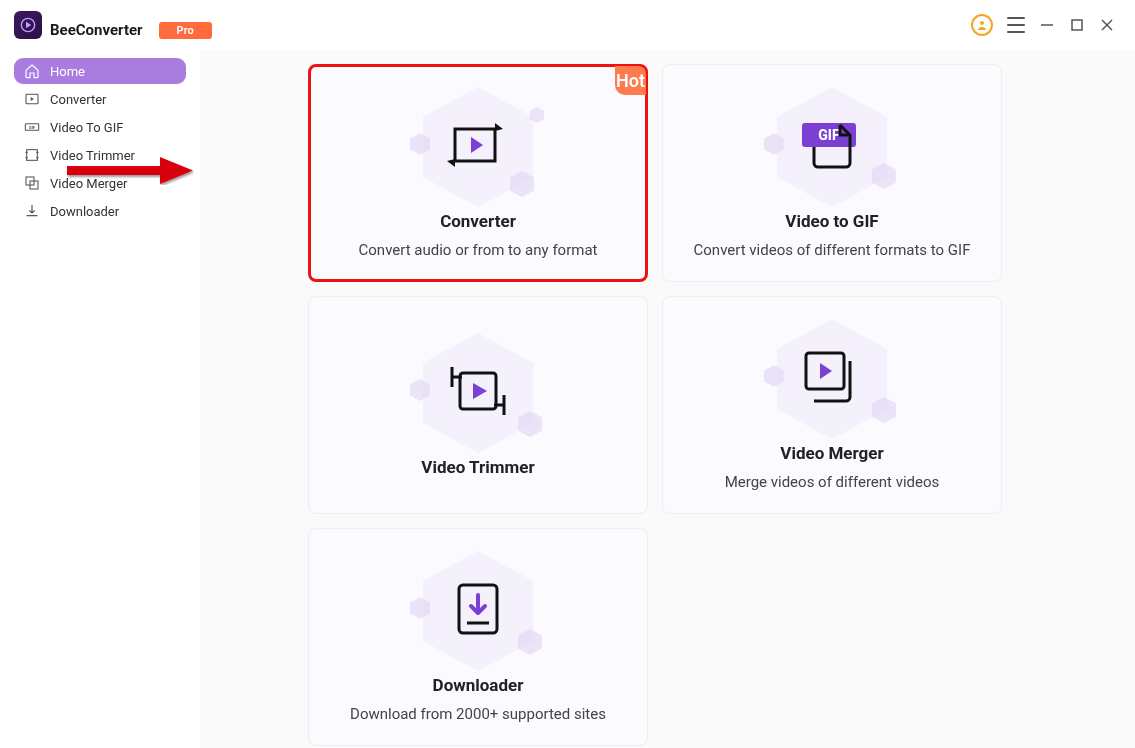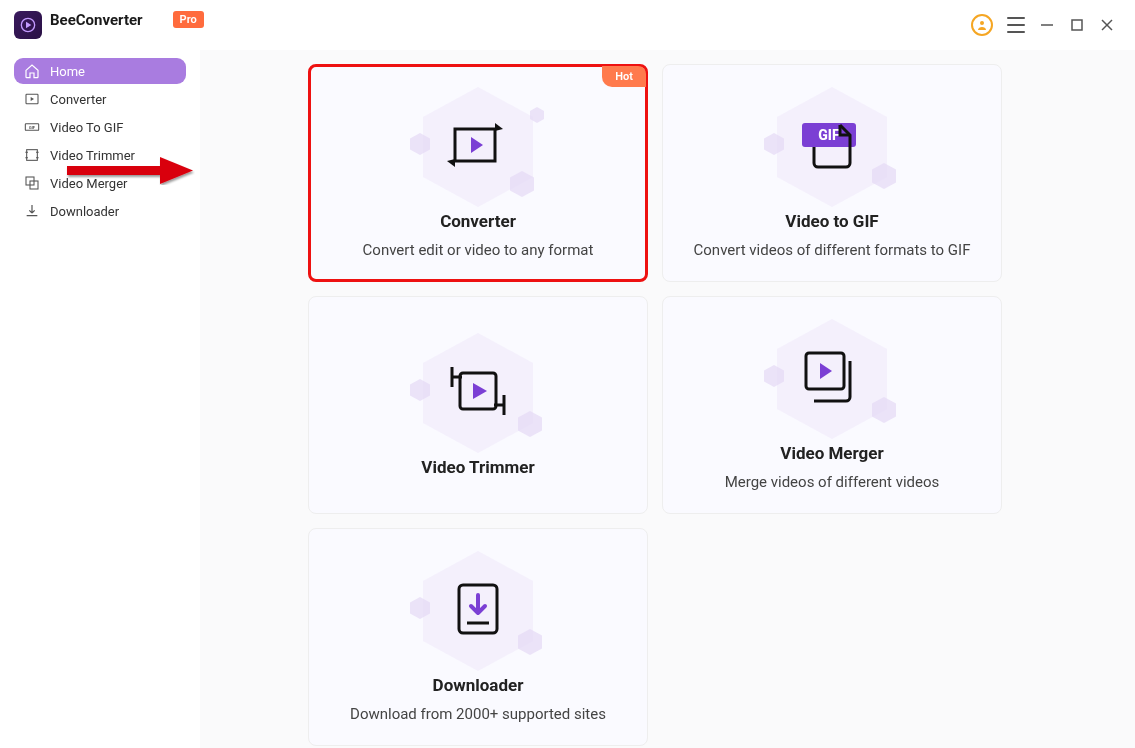"BeeConverter" .logo-wrap { align-items: flex-start -> flex-end }
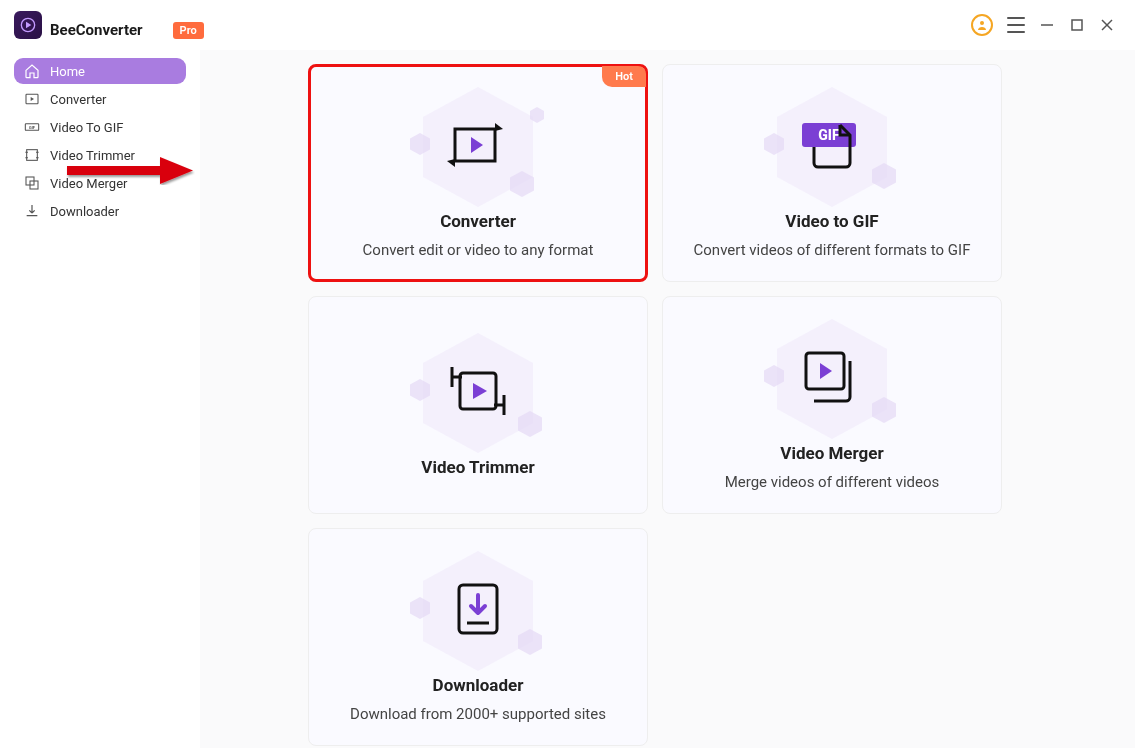"Pro" .pro-badge { margin-left: 22px -> 8px; padding: 2px 7px -> 2px 18px }
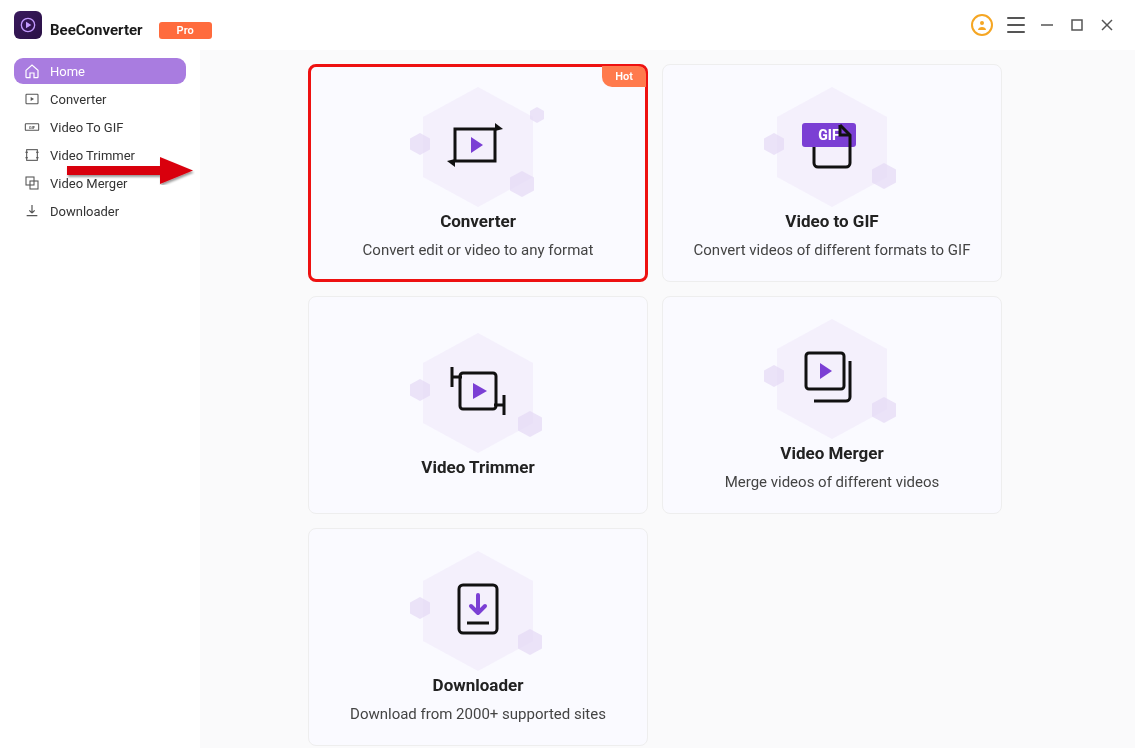"Hot" .hot-badge { font-size: 11px -> 18px; padding: 4px 13px -> 4px 1px }
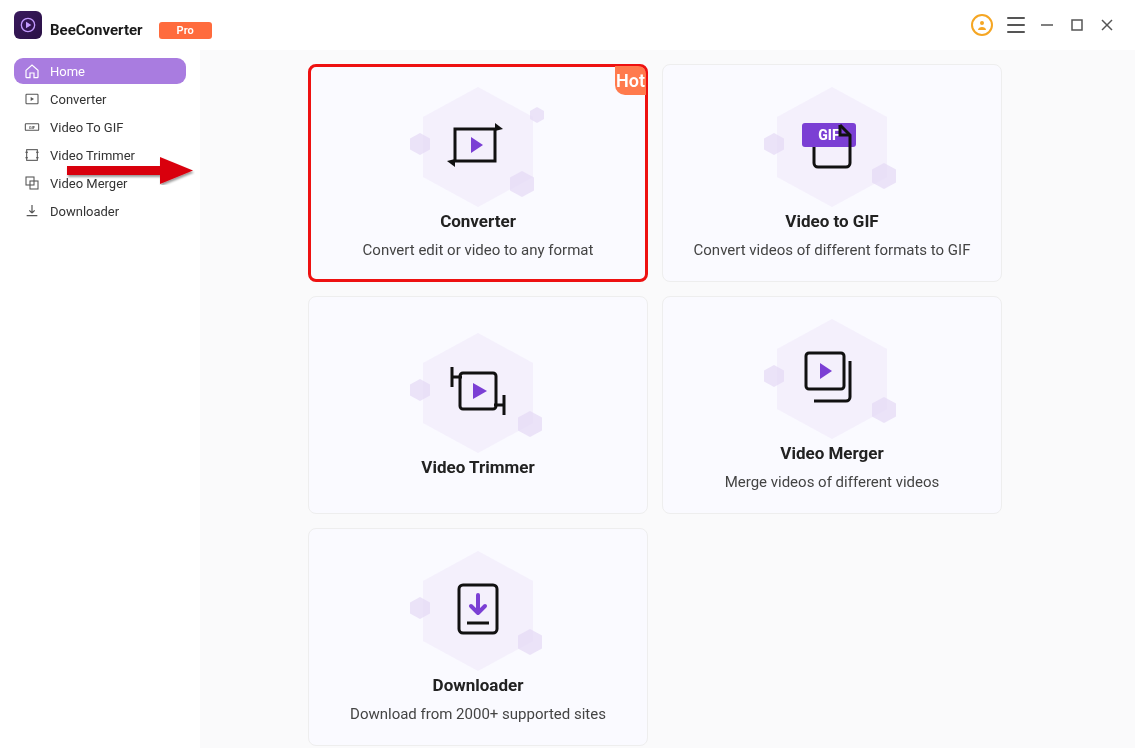"Convert edit or video to" div.card-desc { text: edit or video -> audio or from }
